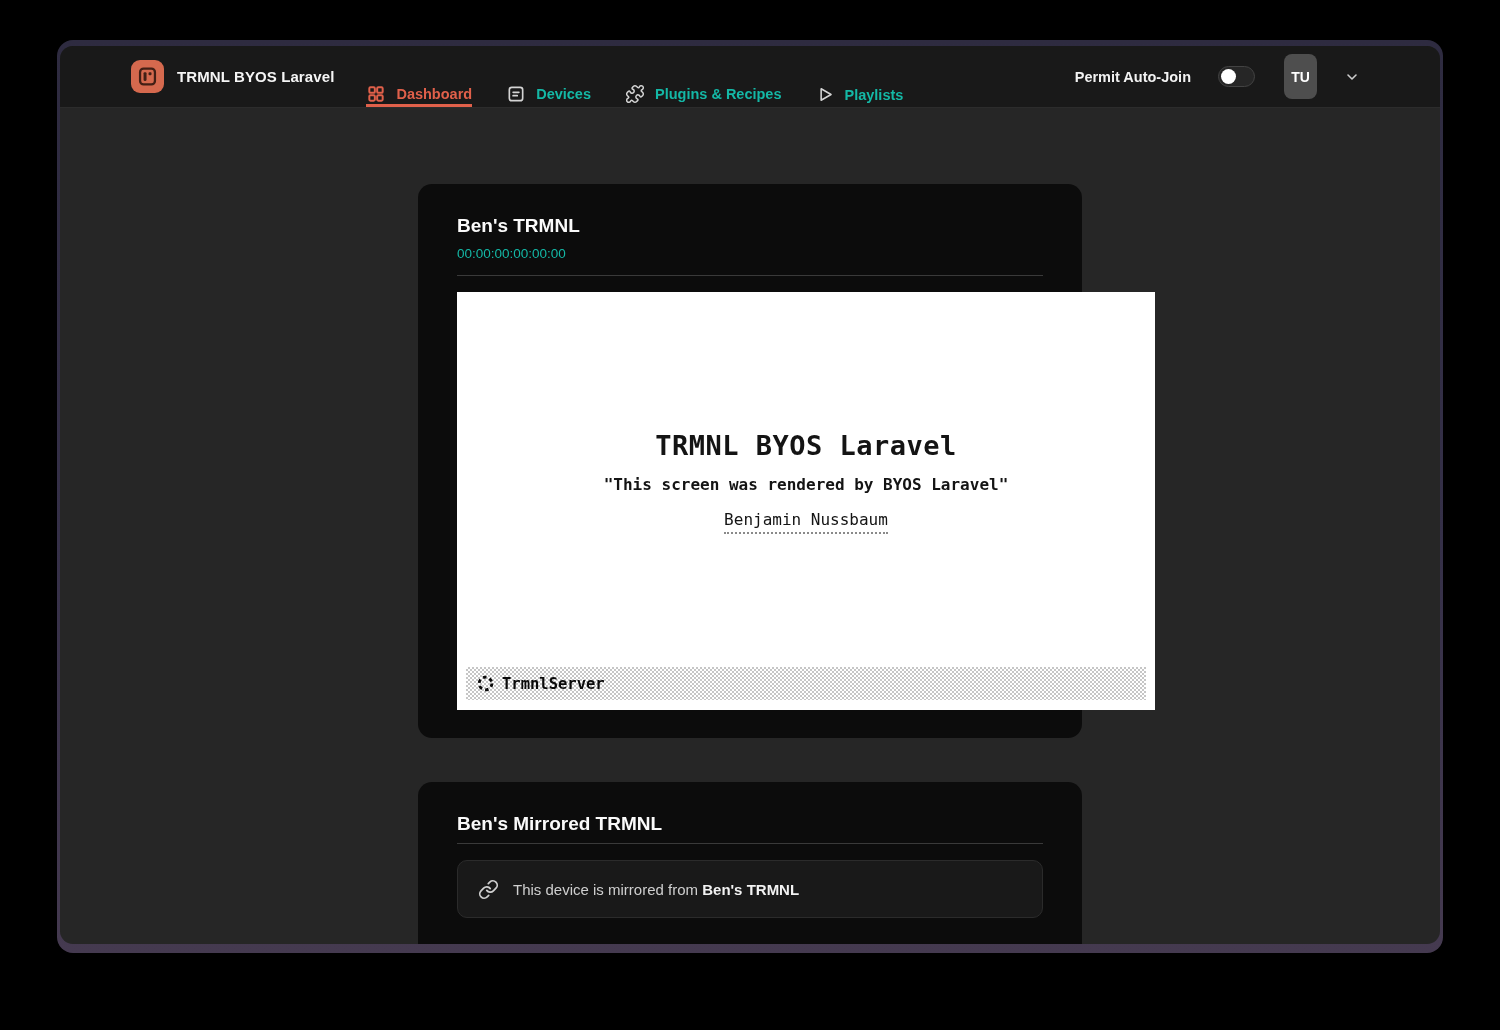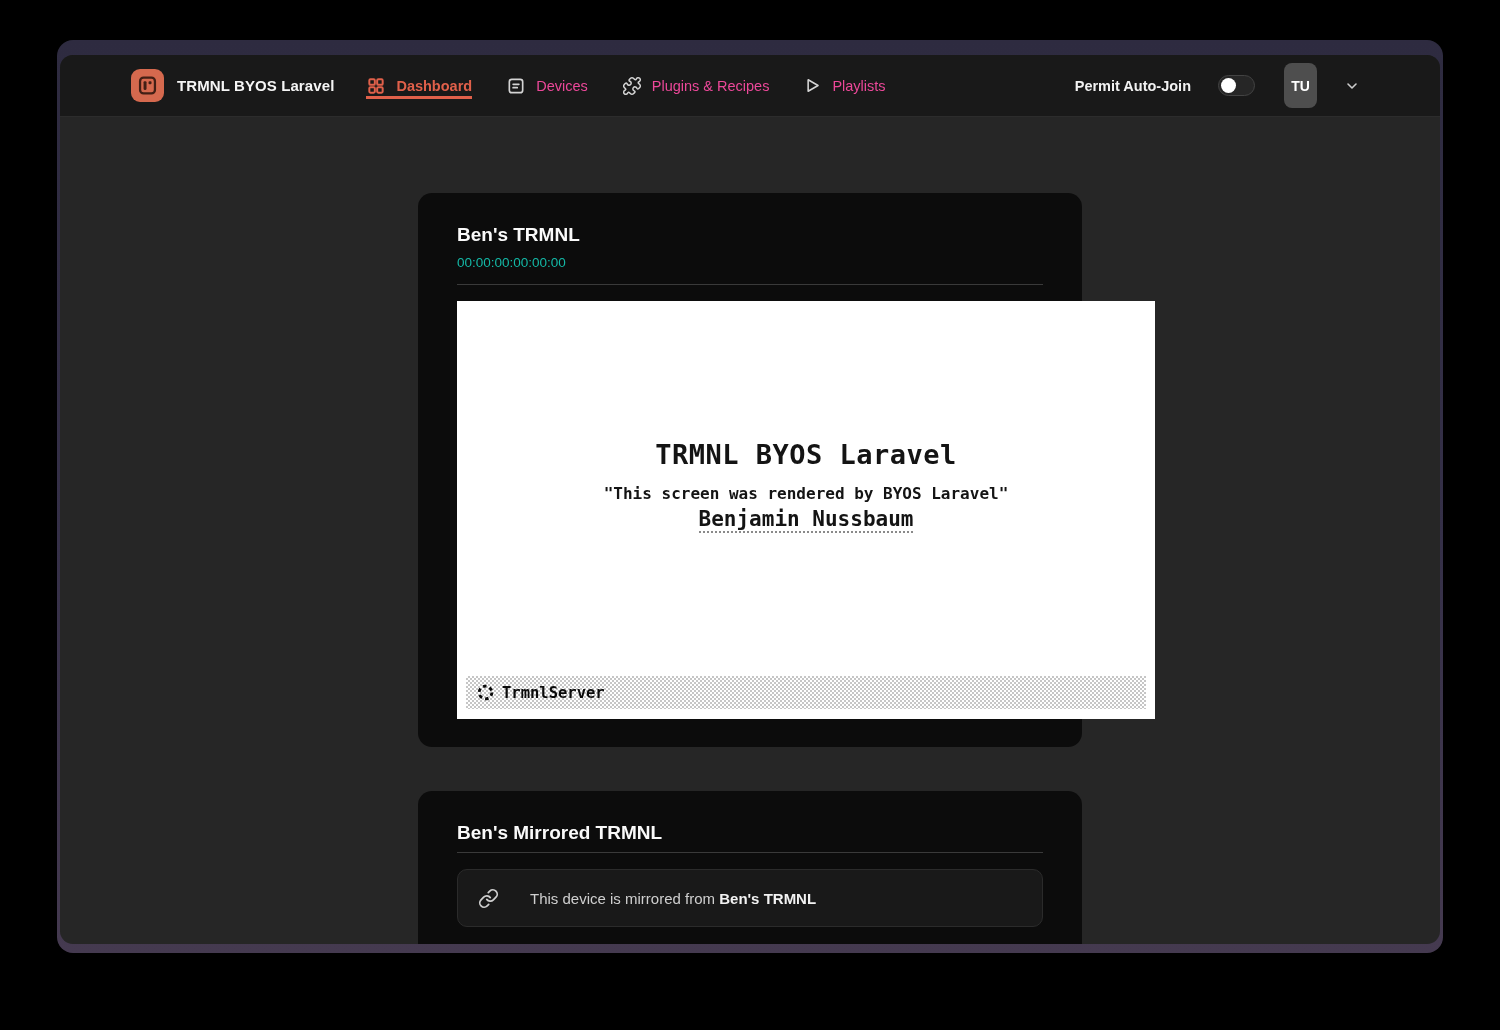"TRMNL BYOS Laravel" .window-frame { padding: 15px 3px 9px 3px -> 6px 3px 9px 3px }
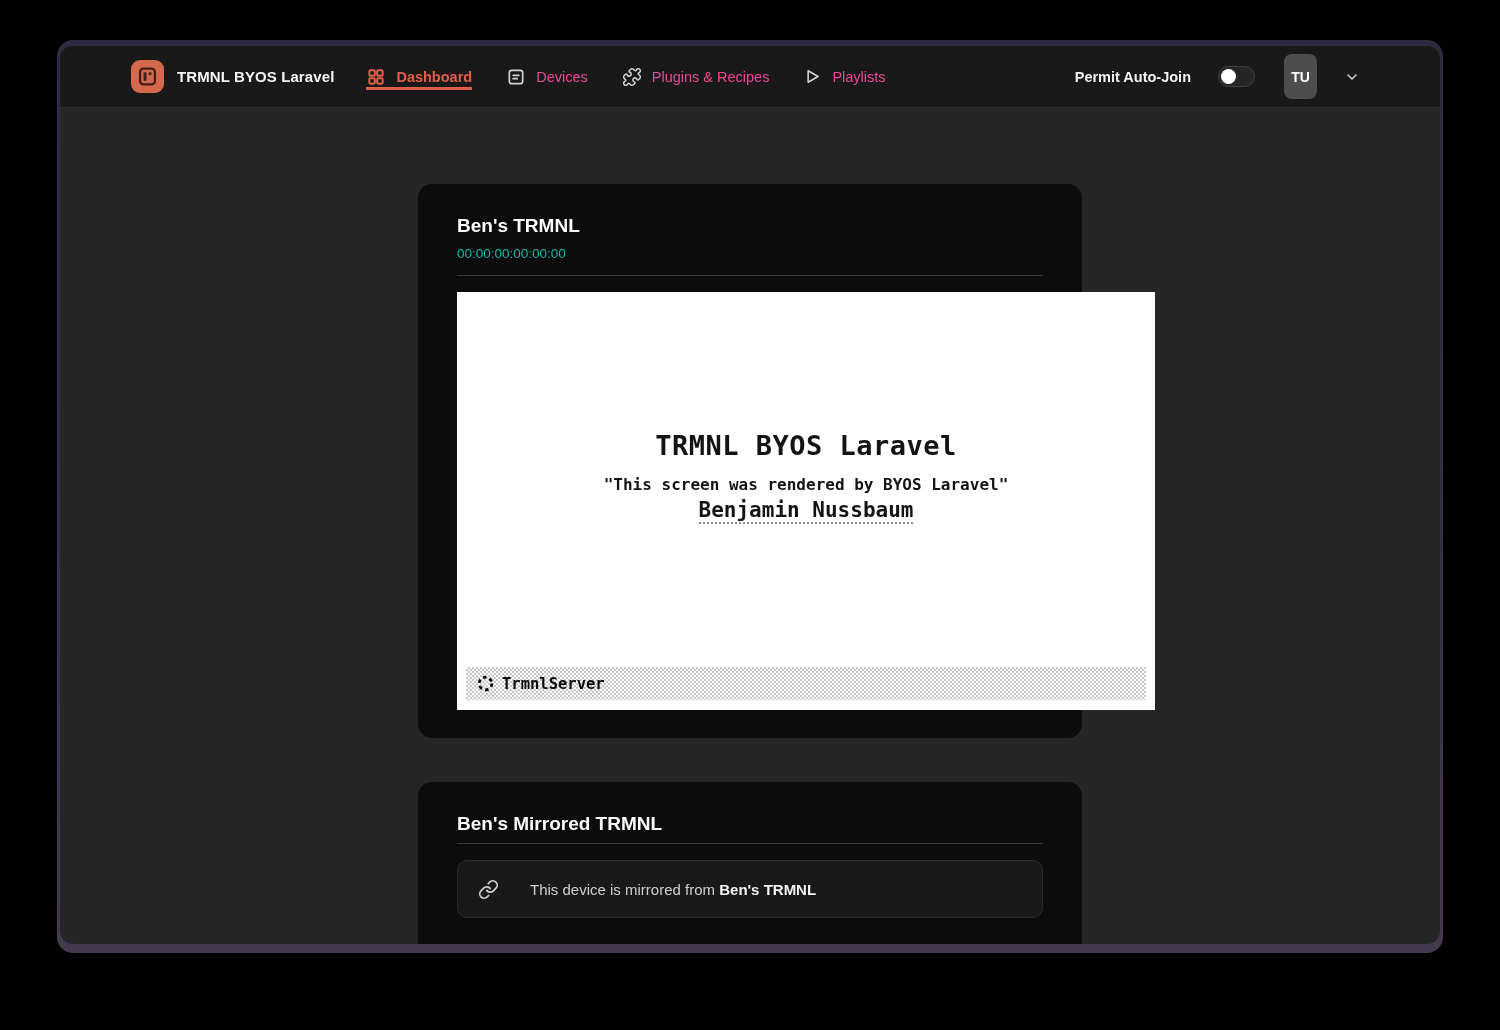"Dashboard" .nav-tabs { align-items: center -> flex-end }
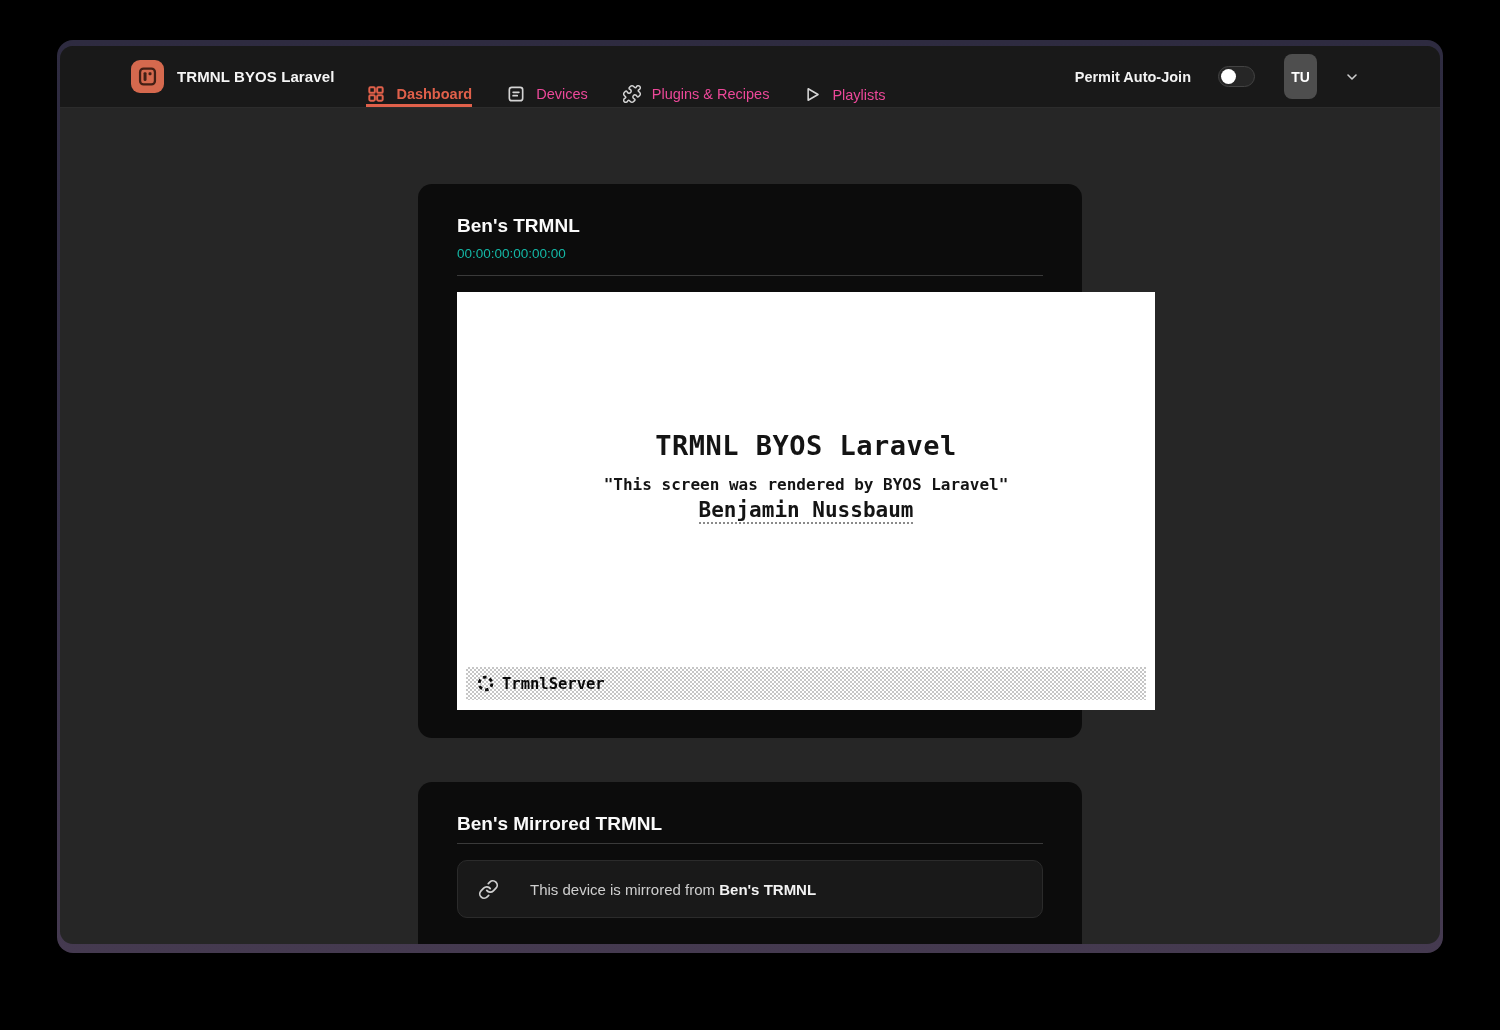"Devices" .tab { color: #ec4899 -> #14b8a6; font-weight: 400 -> 700 }
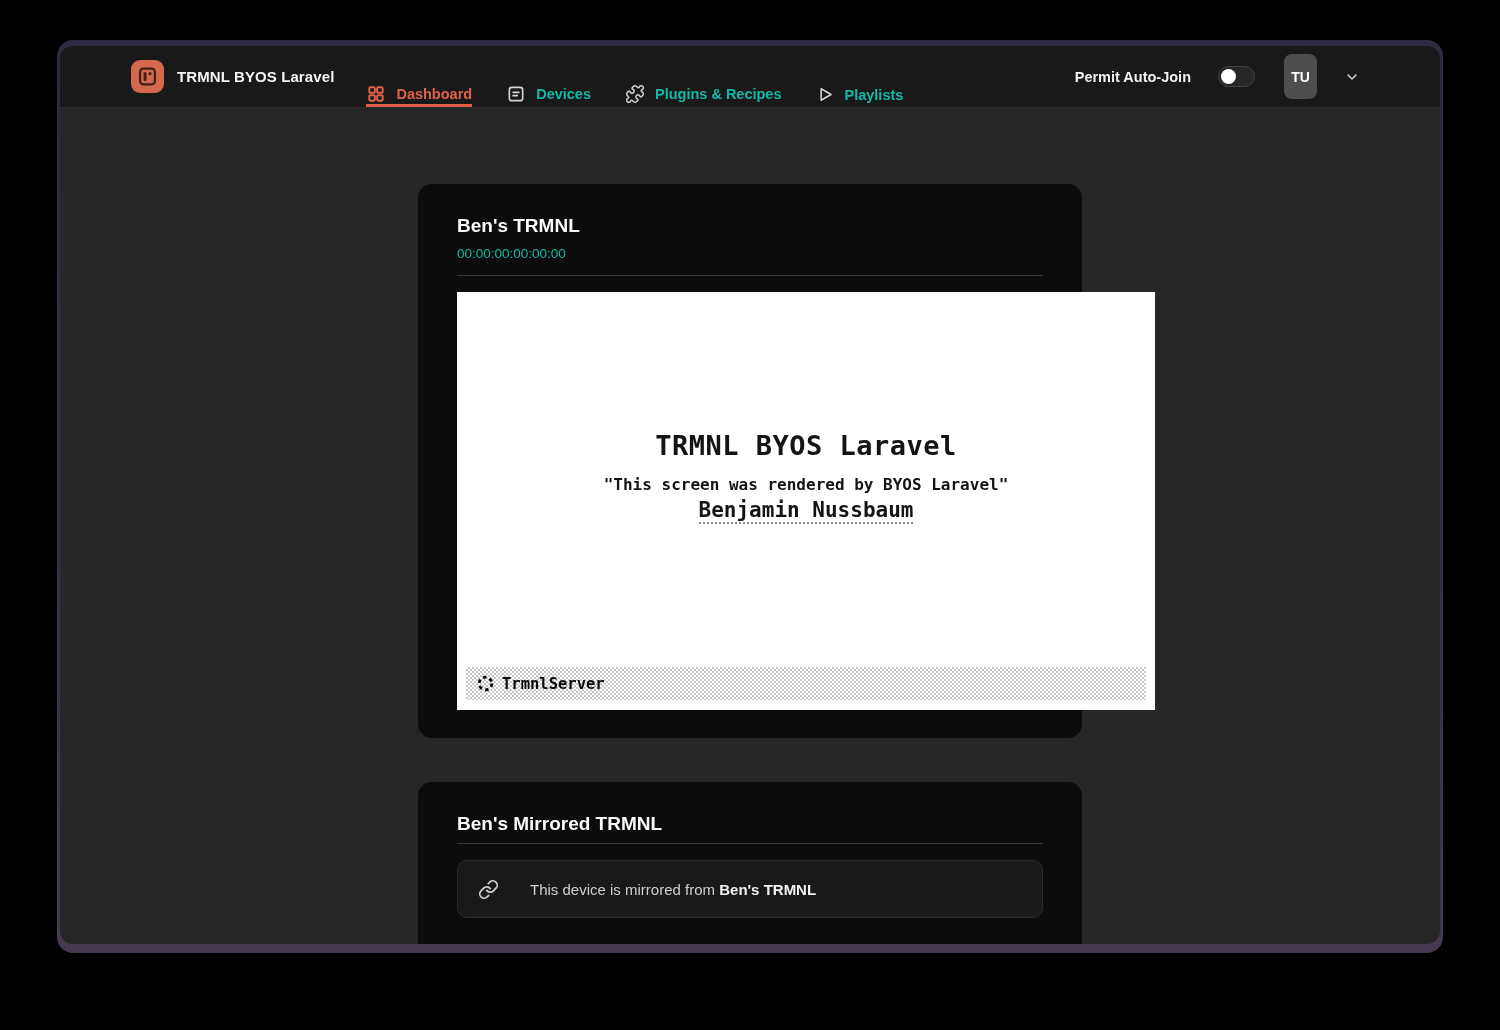"Benjamin Nussbaum" .screen-author { font-size: 21px -> 16px; font-weight: 700 -> 400; margin-top: 3px -> 13px }
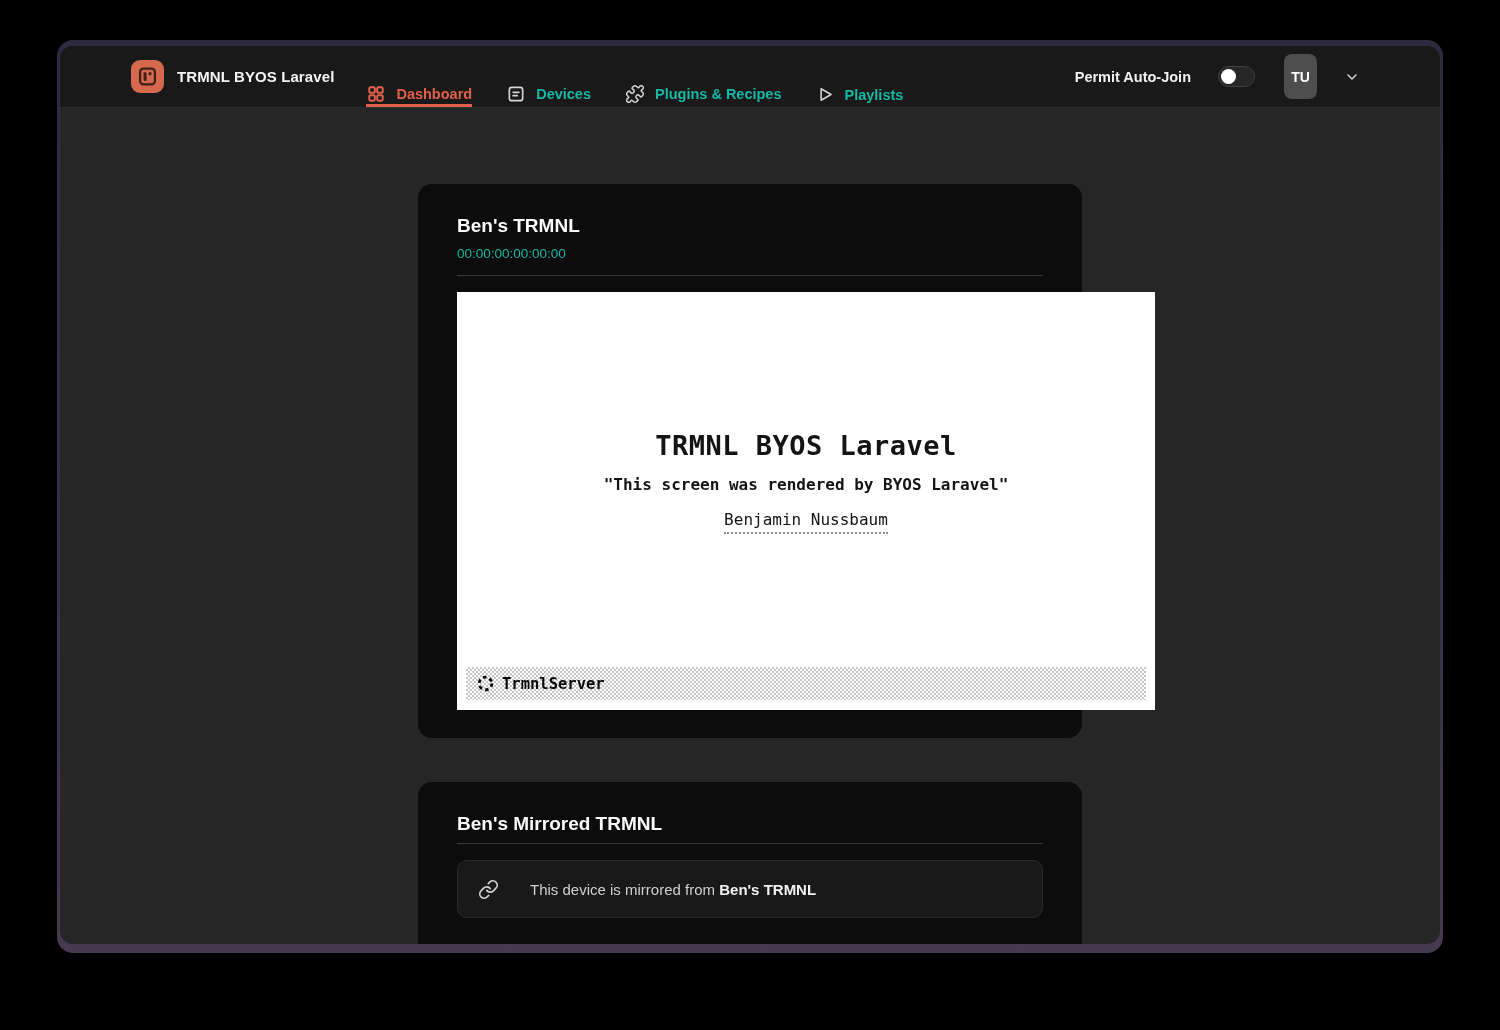"This device is mirrored from" .mirror-box { gap: 31px -> 14px }
